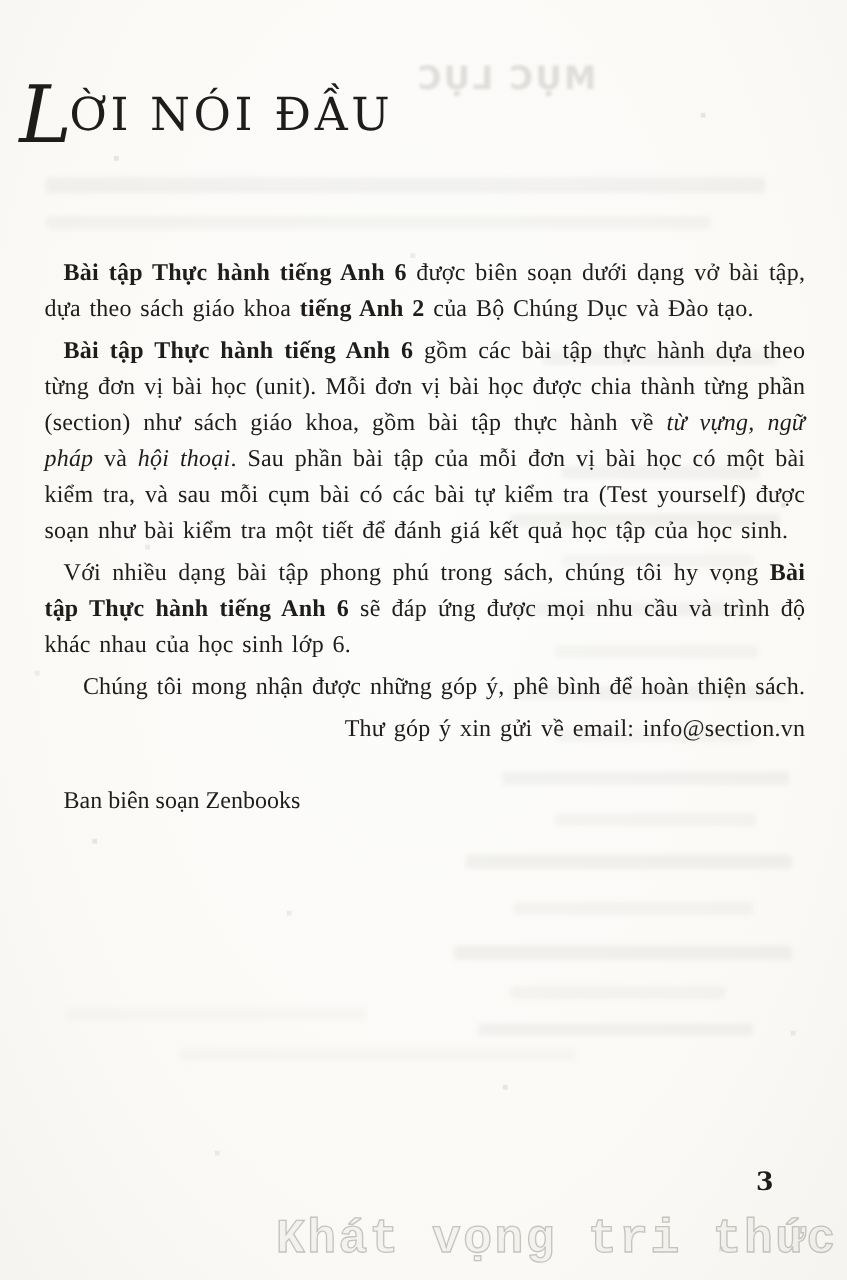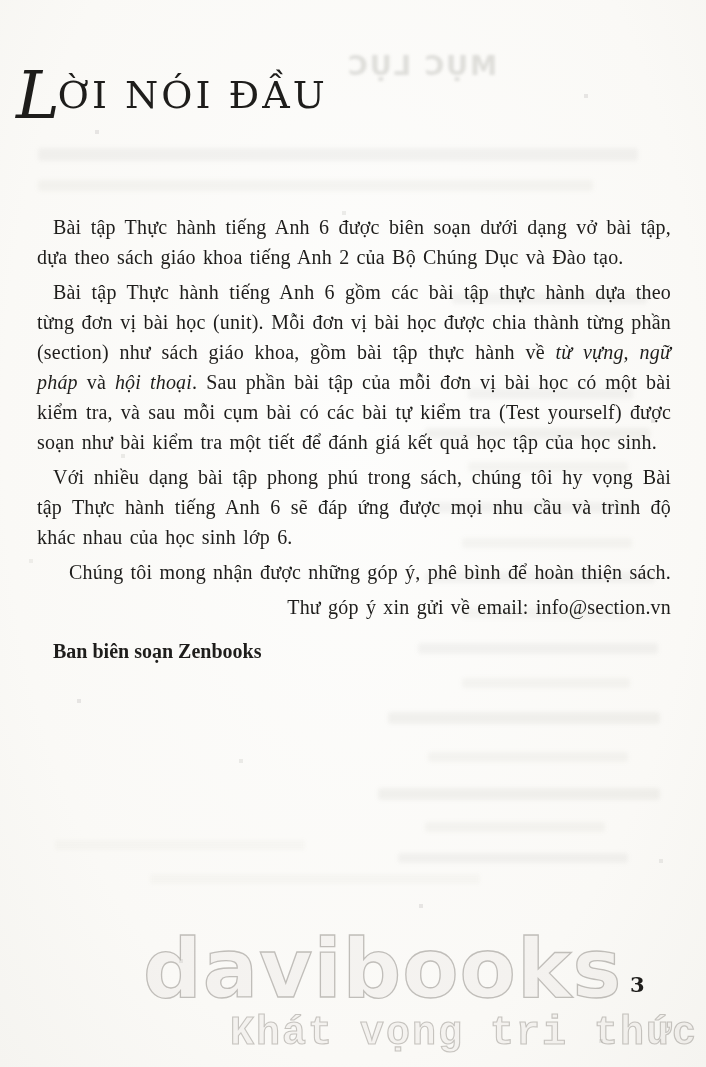"Bài tập Thực hành tiếng" .para .b { font-weight: normal -> bold }
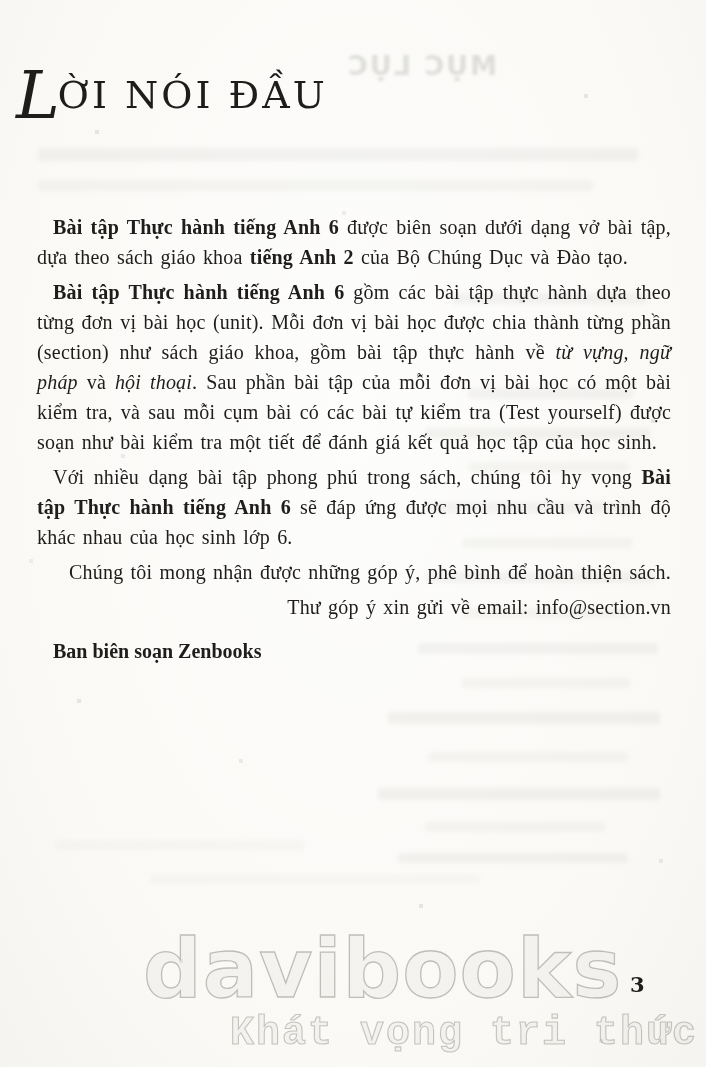"Ban biên soạn Zenbooks" .signature { font-weight: bold -> none; margin-top: 14px -> 30px }
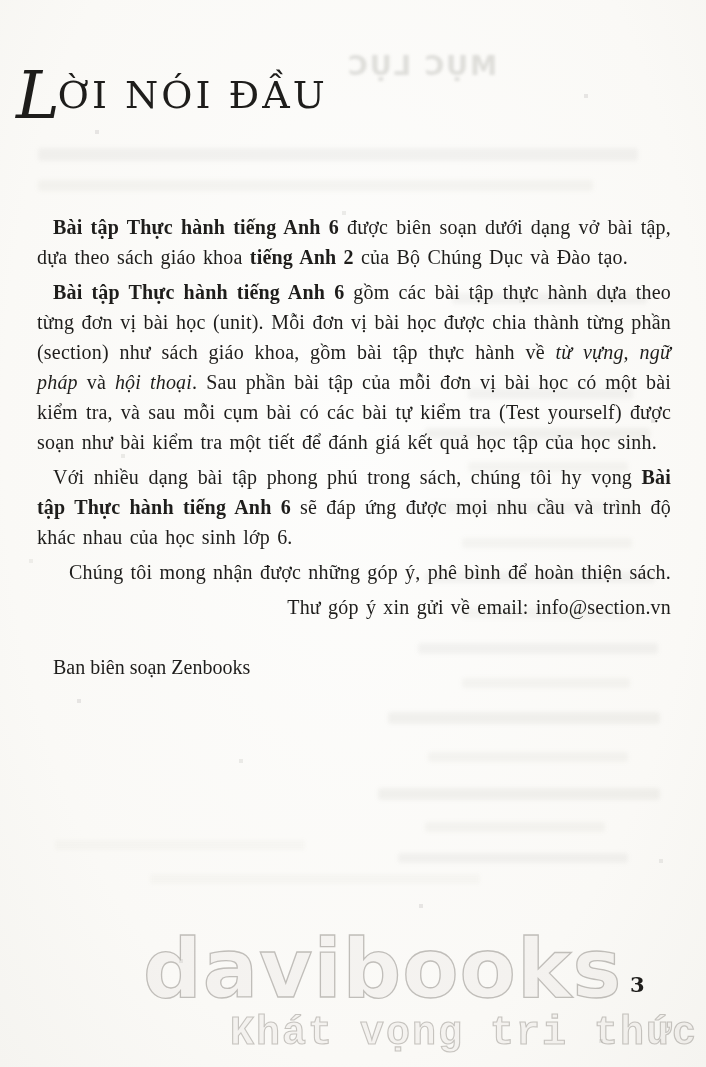"davibooks" div.wm-logo { html: <div>davibooks</div> -> none }
